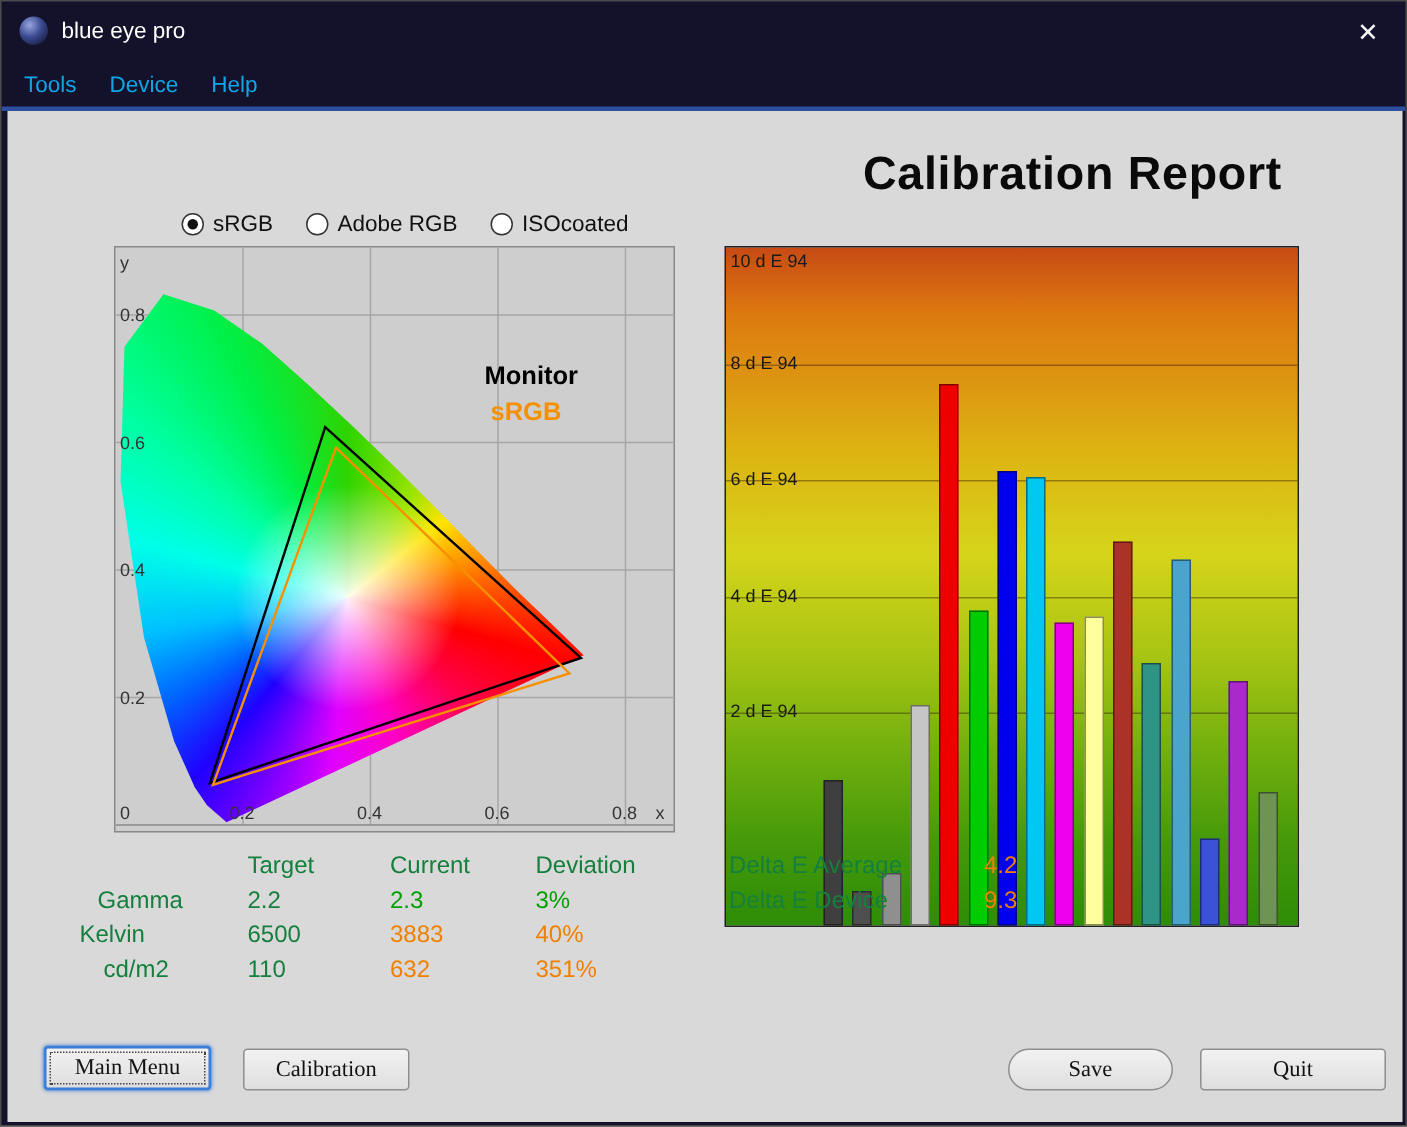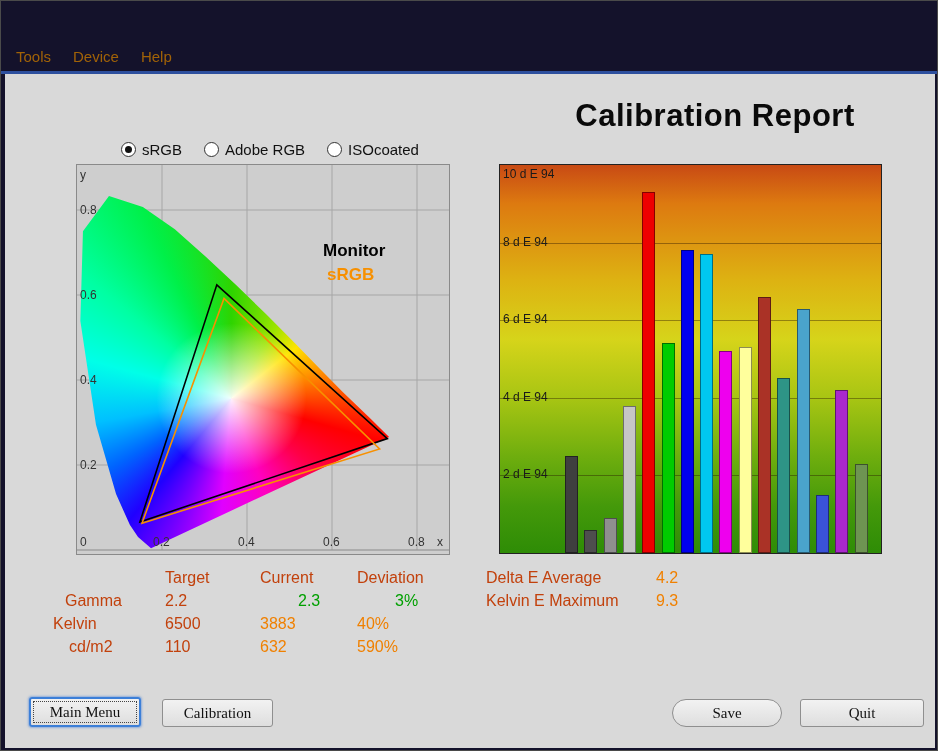"blue eye pro" div.titlebar { html: none -> <div> <div></div> <div>blue eye pro</div> <div>✕</div> </div> }
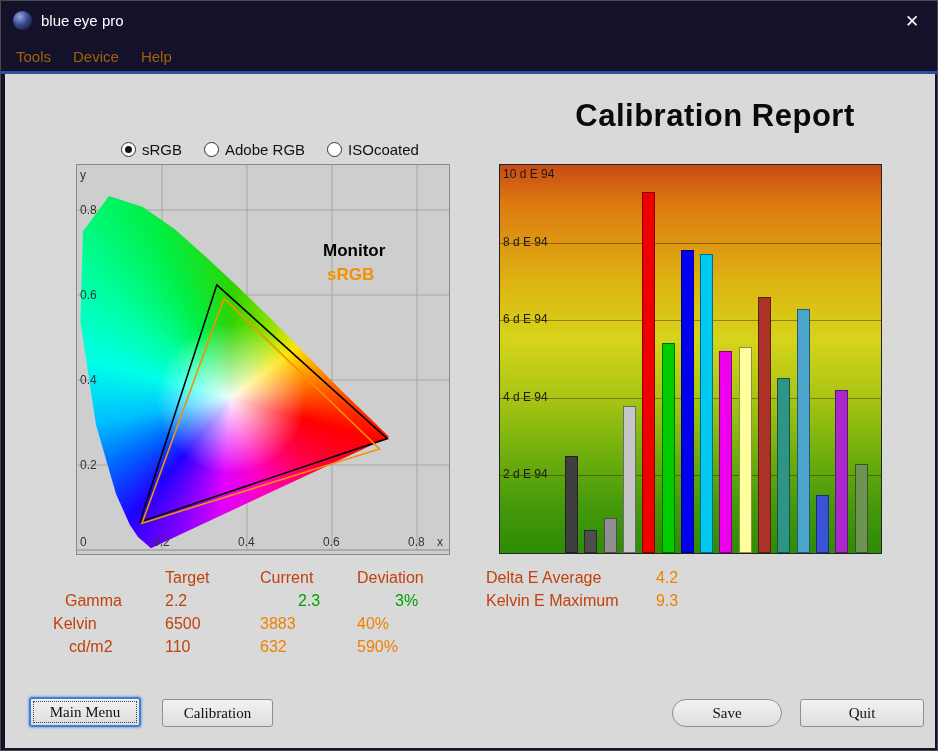"Tools" .menu-item { color: #a16207 -> #0ea5e9 }
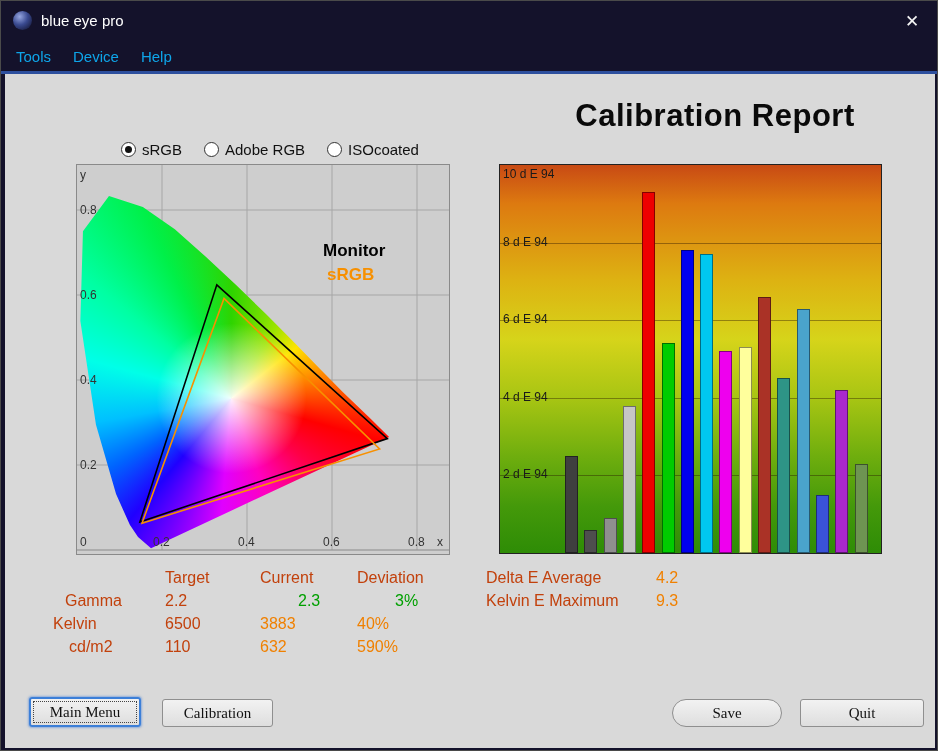"10 d E 94" .bar-box { height: 390px -> 454px; left: 494px -> 478px }
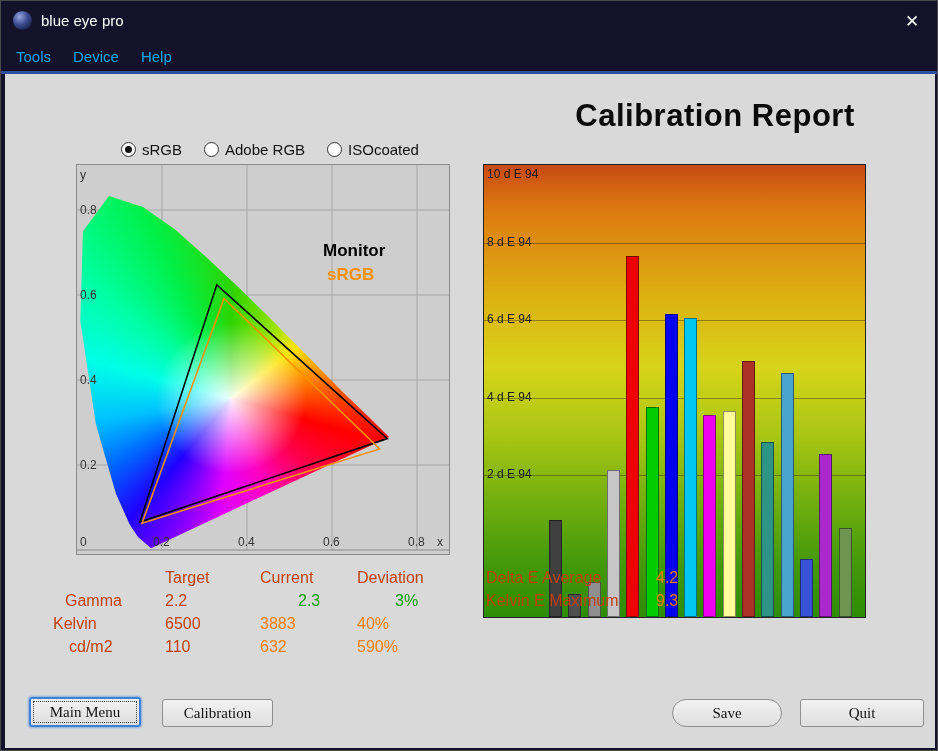"Target" .stat { color: #c2410c -> #15803d }
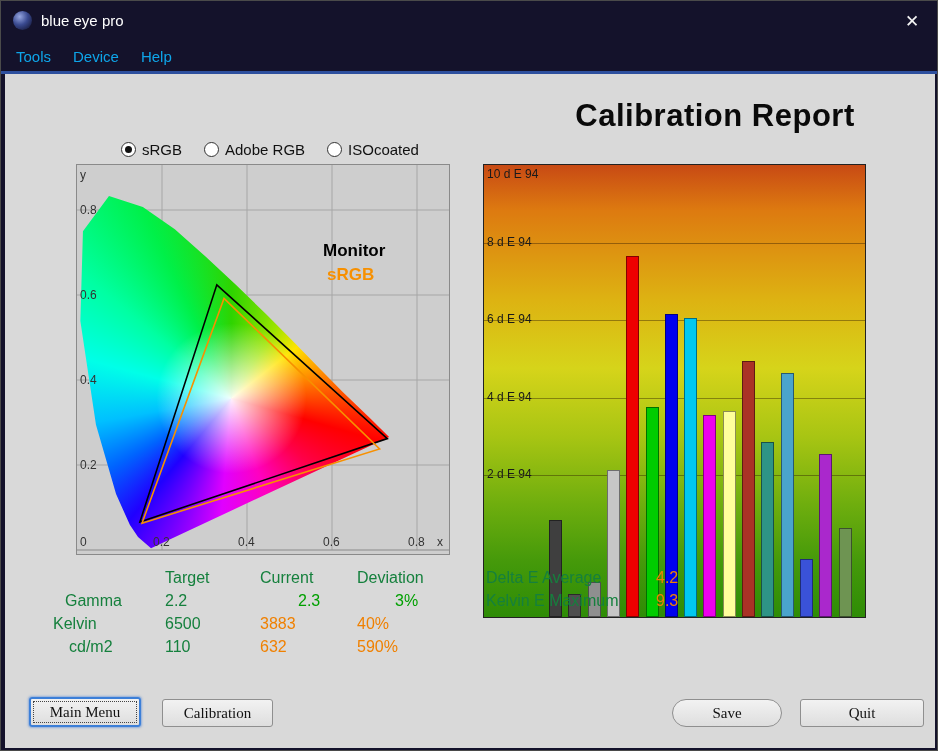"2.3" .good { margin-left: 38px -> none }
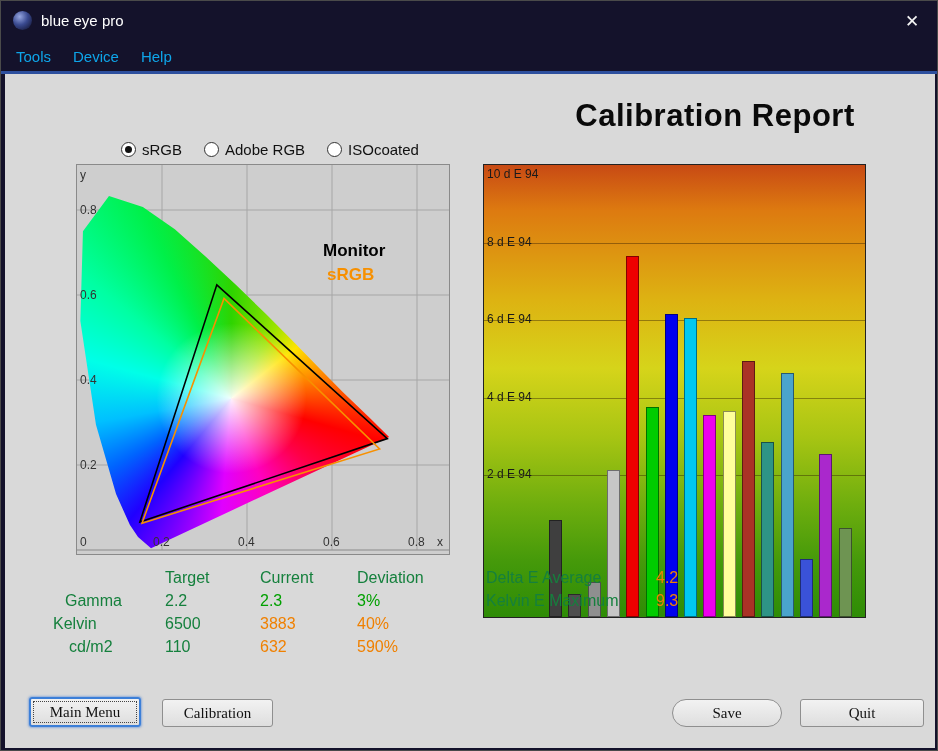"Kelvin E Maximum" div.stat { text: Kelvin E Maximum -> Delta E Device }
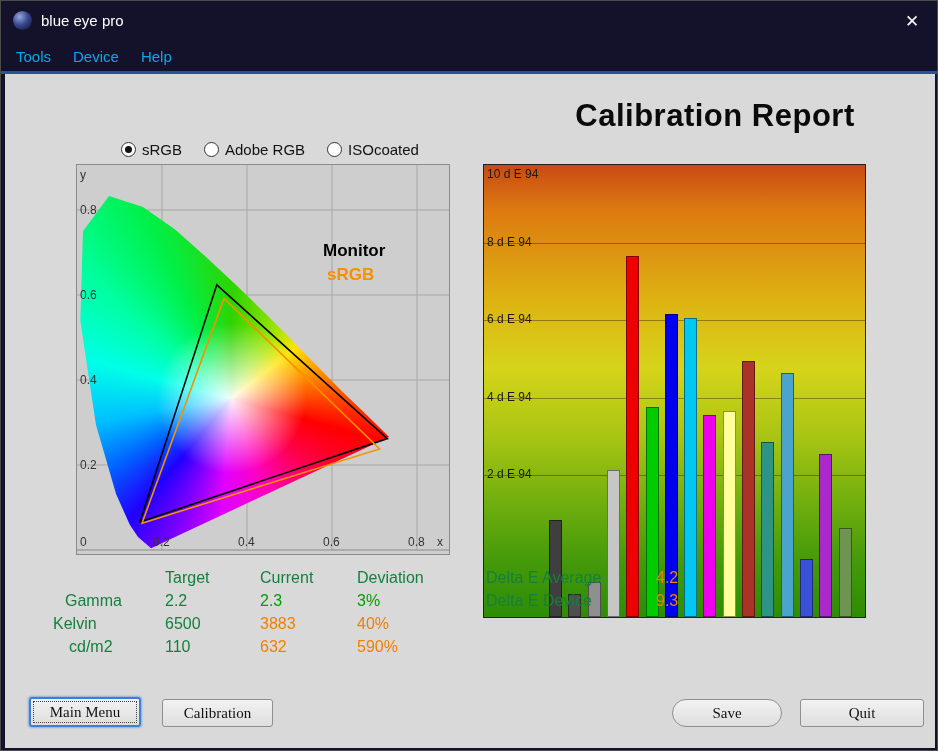"590%" div.stat { text: 590% -> 351% }
